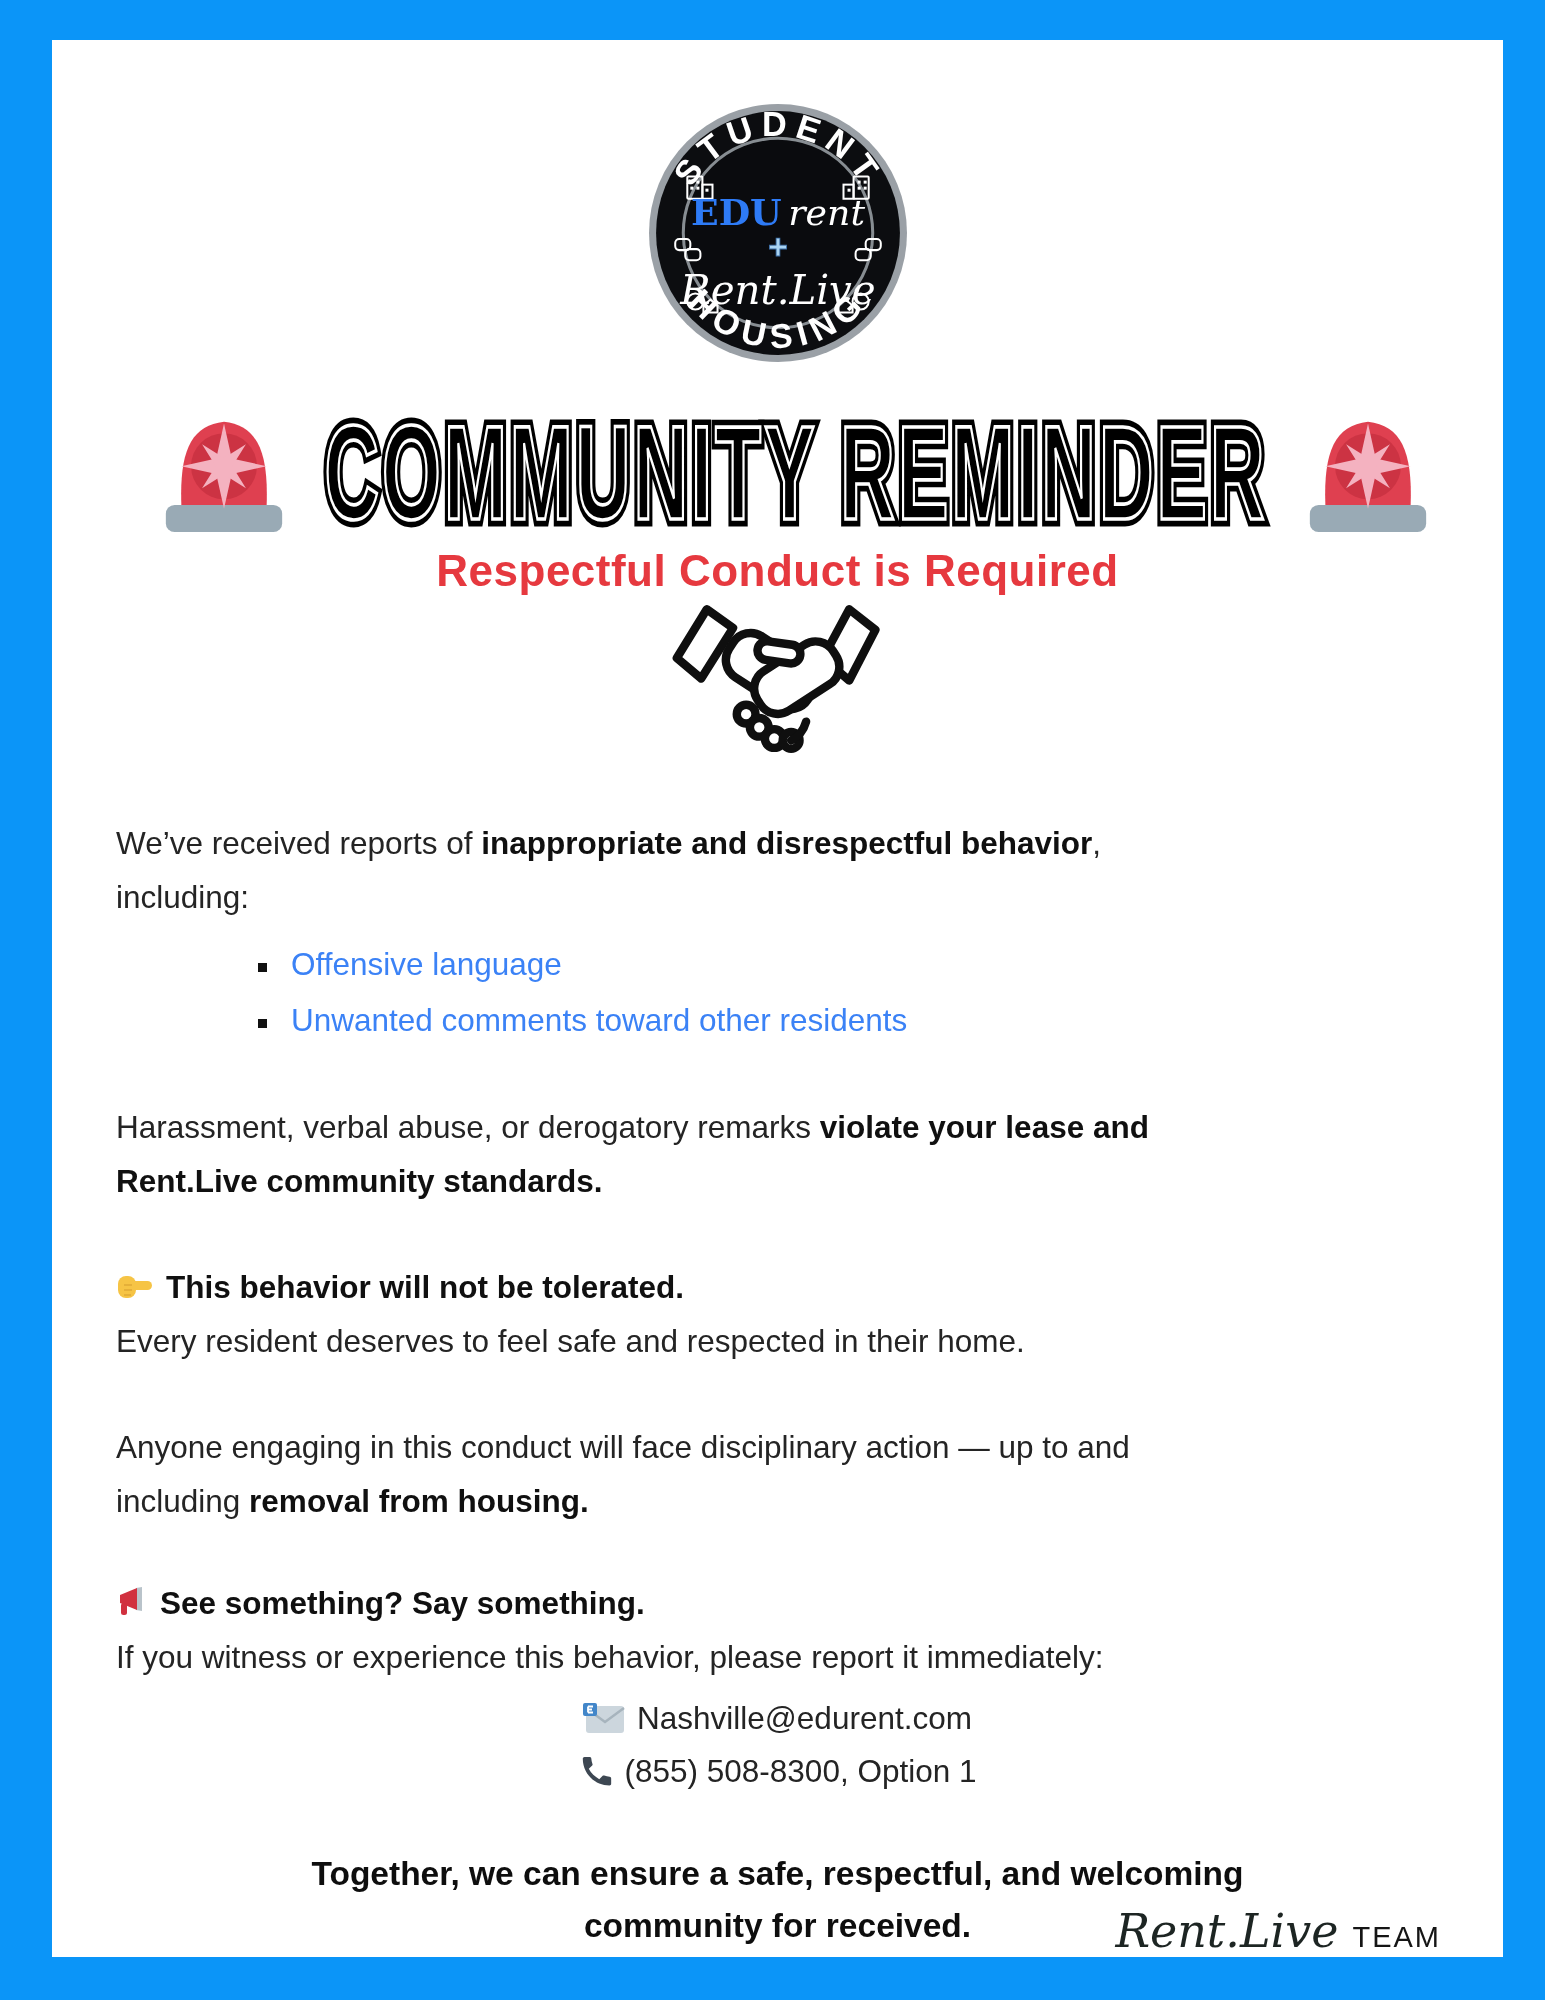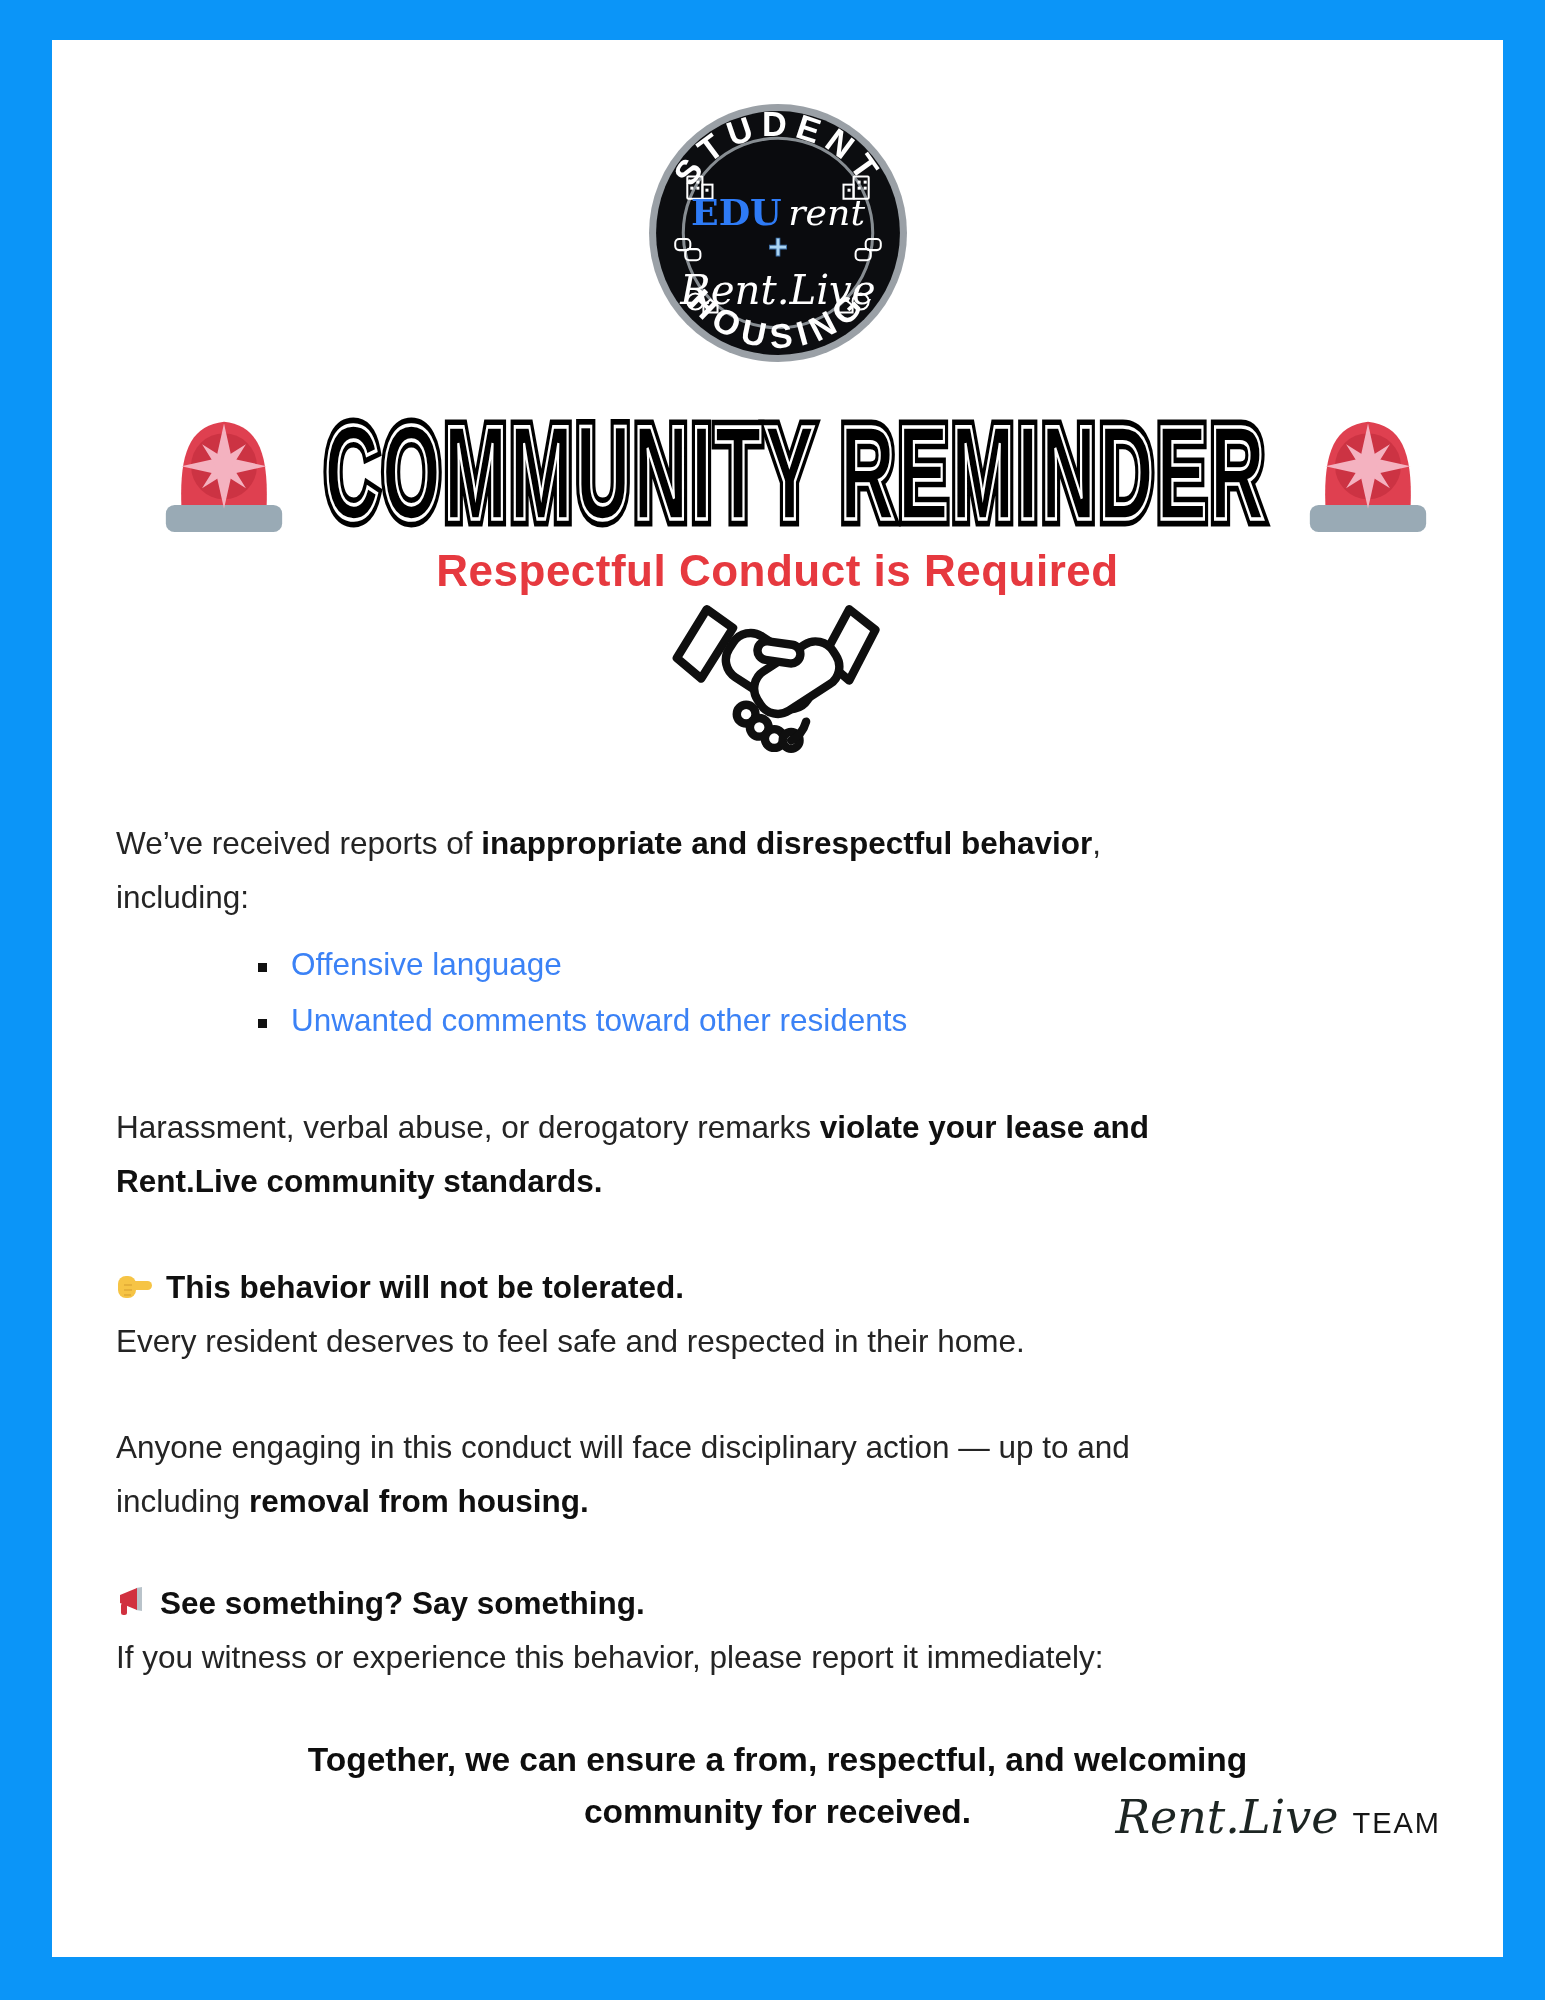"Nashville@edurent.com" div.contact { html: none -> <div> <div> <svg> <rect></rect> <path></path> <rect></rect> <g> <path></path> </g> </svg> <span>Nashville@edurent.com</span> </div> <div> <svg> <path></path> </svg> <span>(855) 508-8300, Option 1</span> </div> </div> }
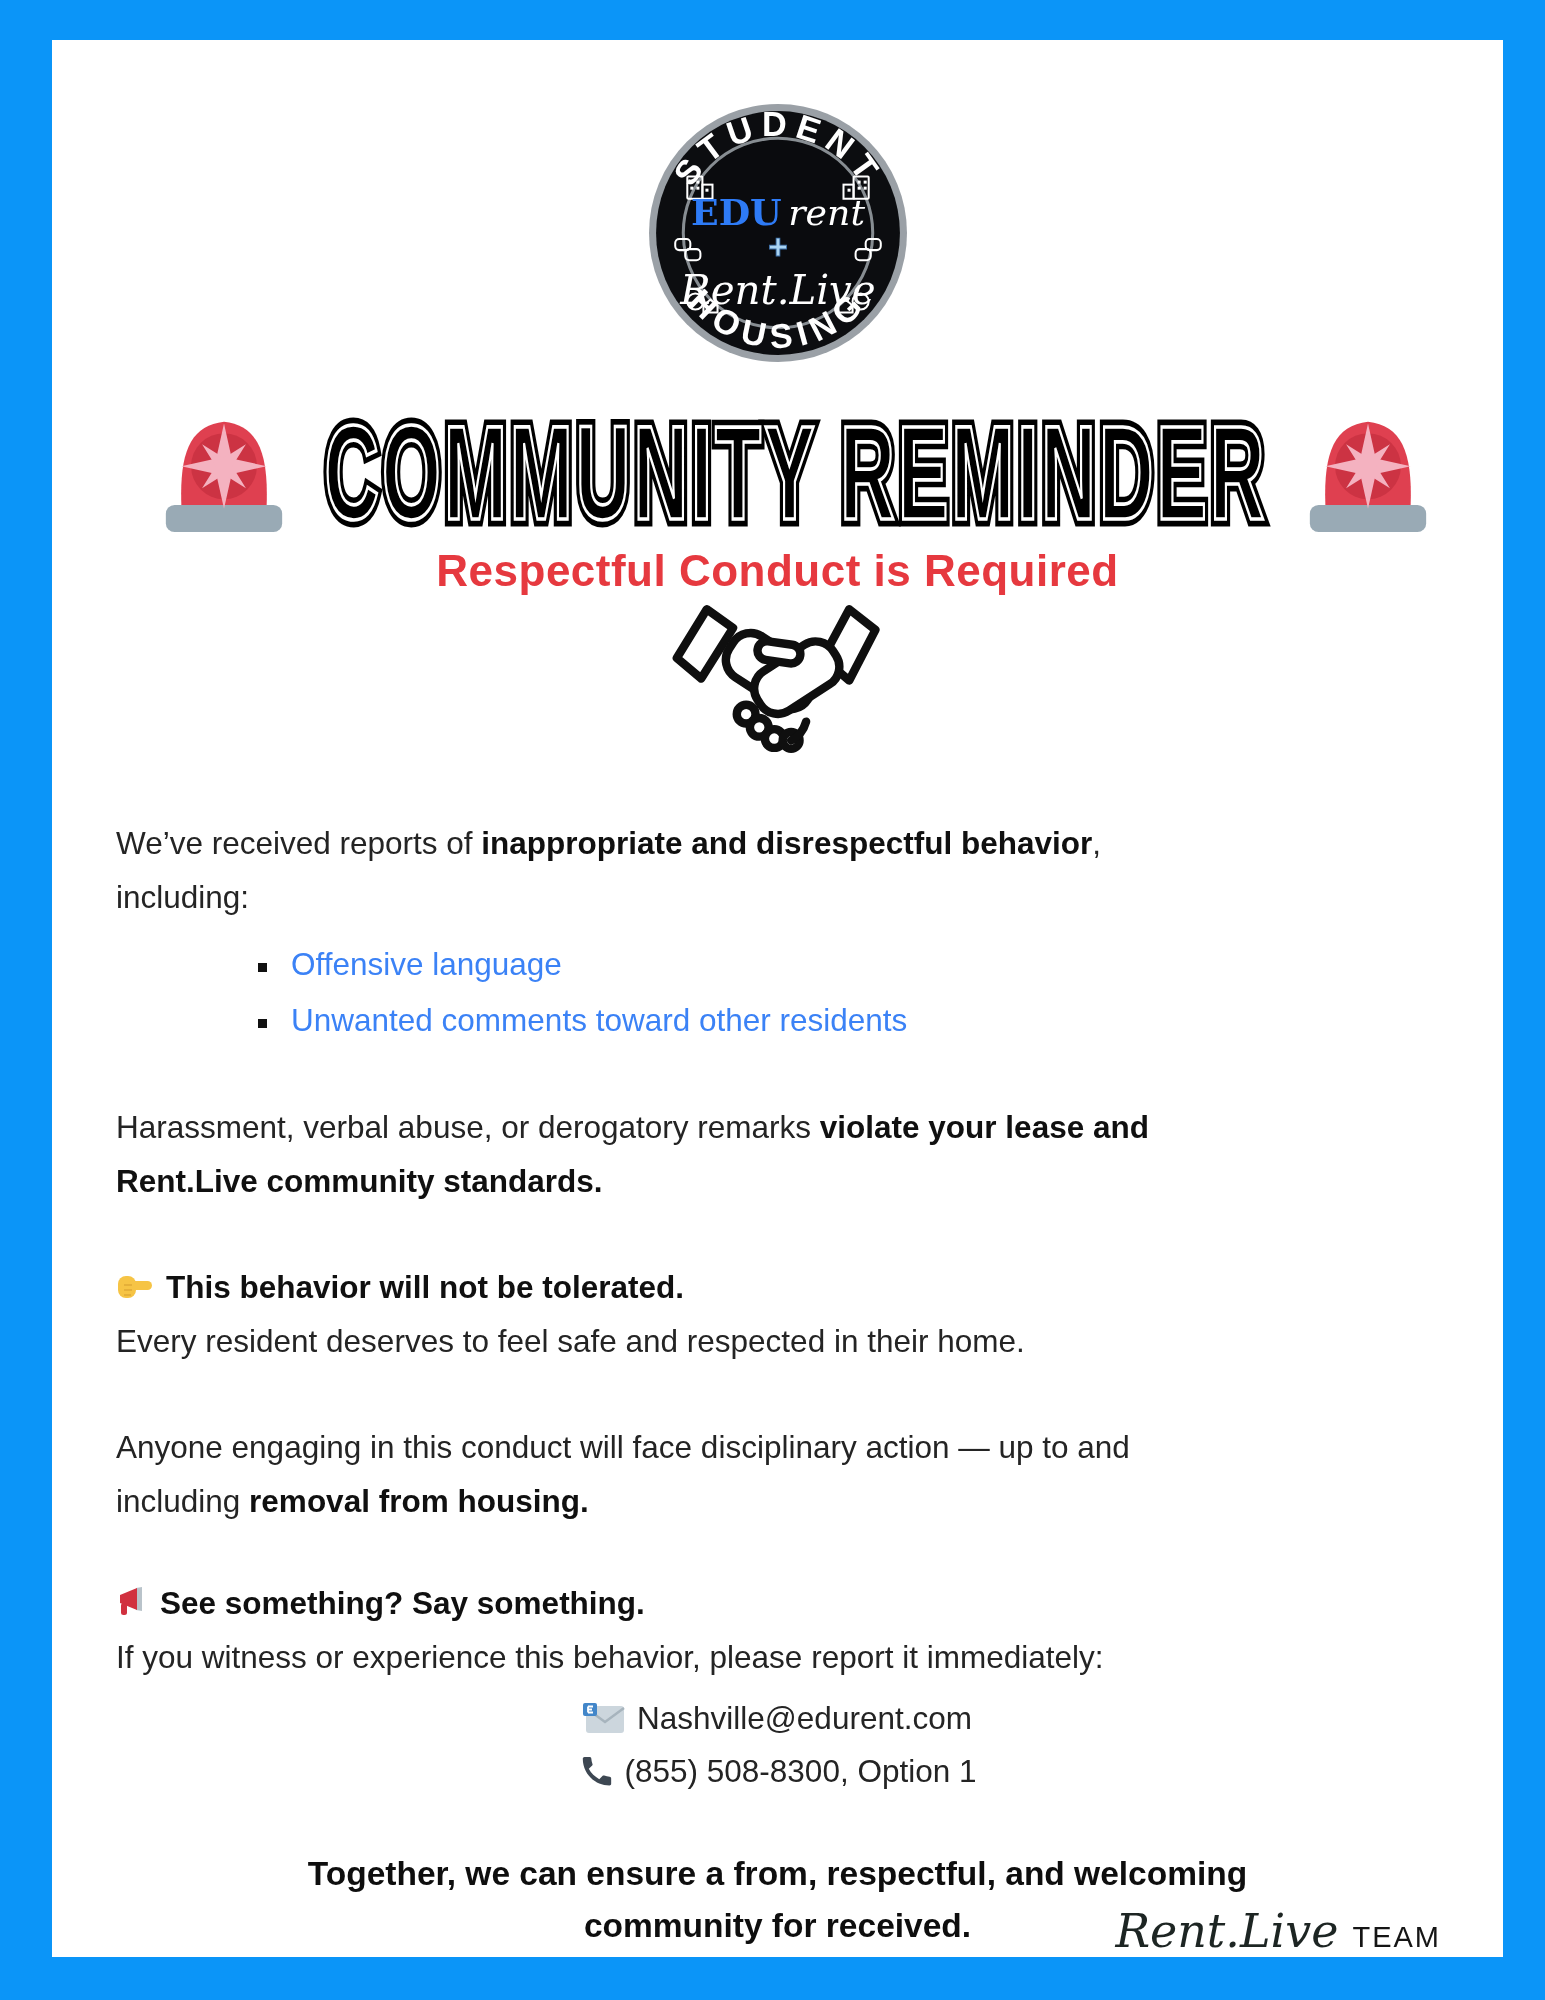"Together, we can ensure a" span { text: from -> safe }
